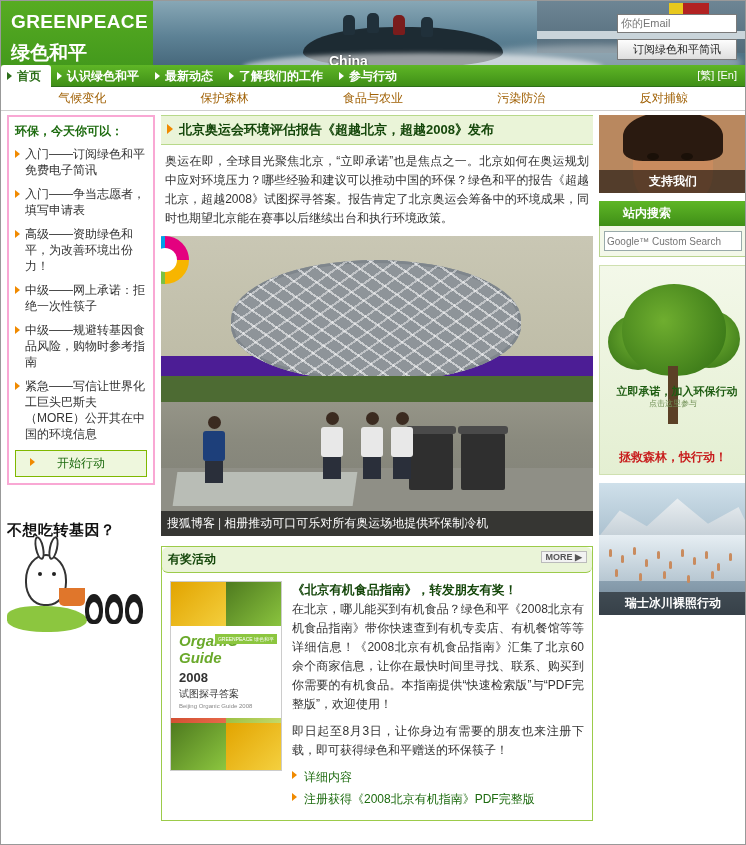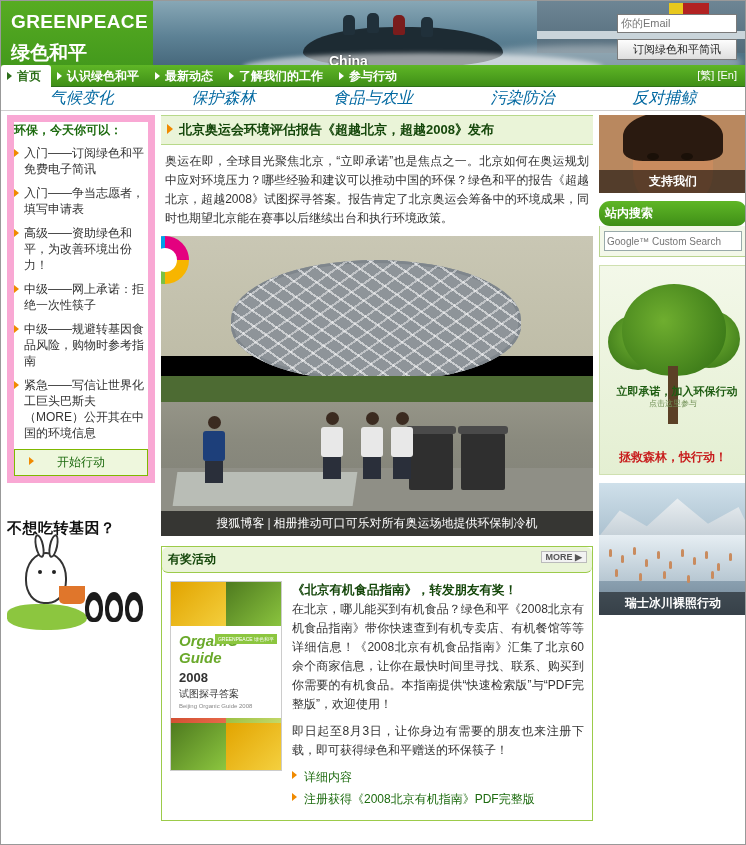"气候变化" .subnav-item { color: #0369a1 -> #a16207; font-size: 16px -> 12px; font-style: italic -> none }
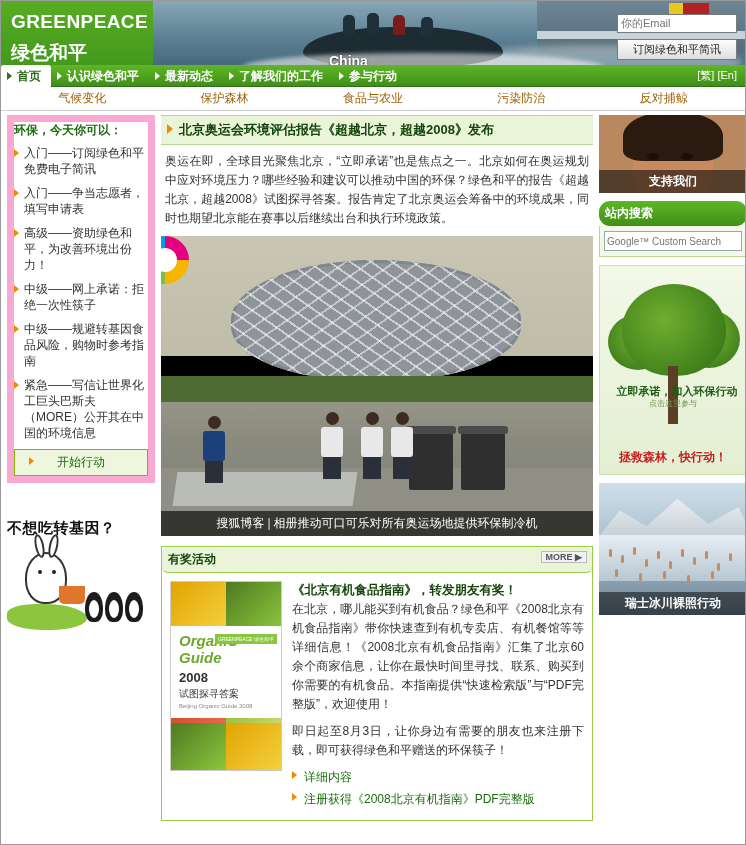"环保，今天你可以：" .take-action { border: 7px solid #f9a8d4 -> 2px solid #f9a8d4; padding: none -> 6px }
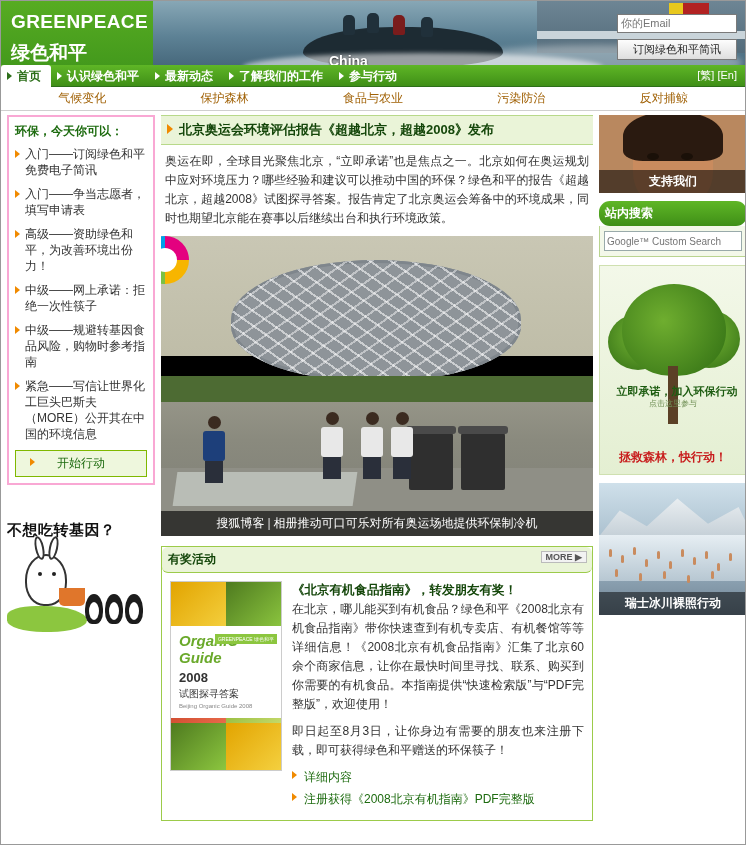"站内搜索" .r-head { border-radius: 11px -> none; padding: 4px 6px -> 4px 24px }
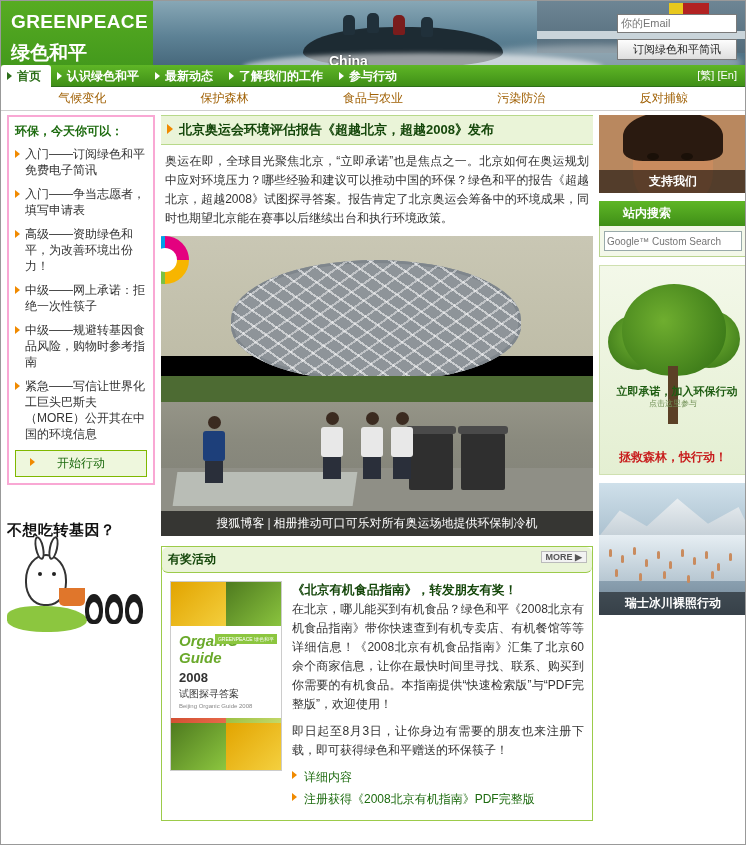"搜狐博客 | 相册推动可口可乐对所有奥运场地提供环保制冷机" .photo-main { background: #000000 -> #4c1d95; text-align: center -> none }
